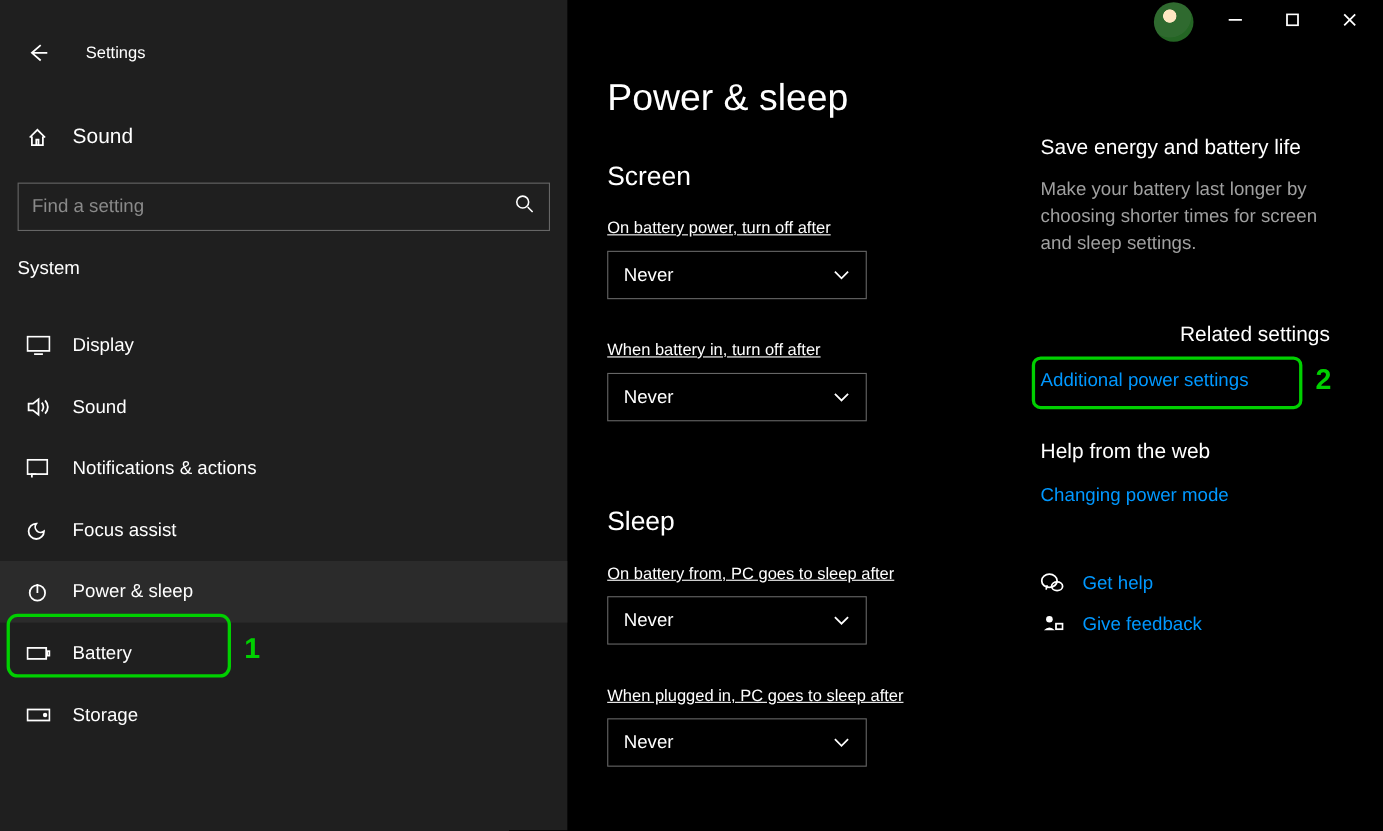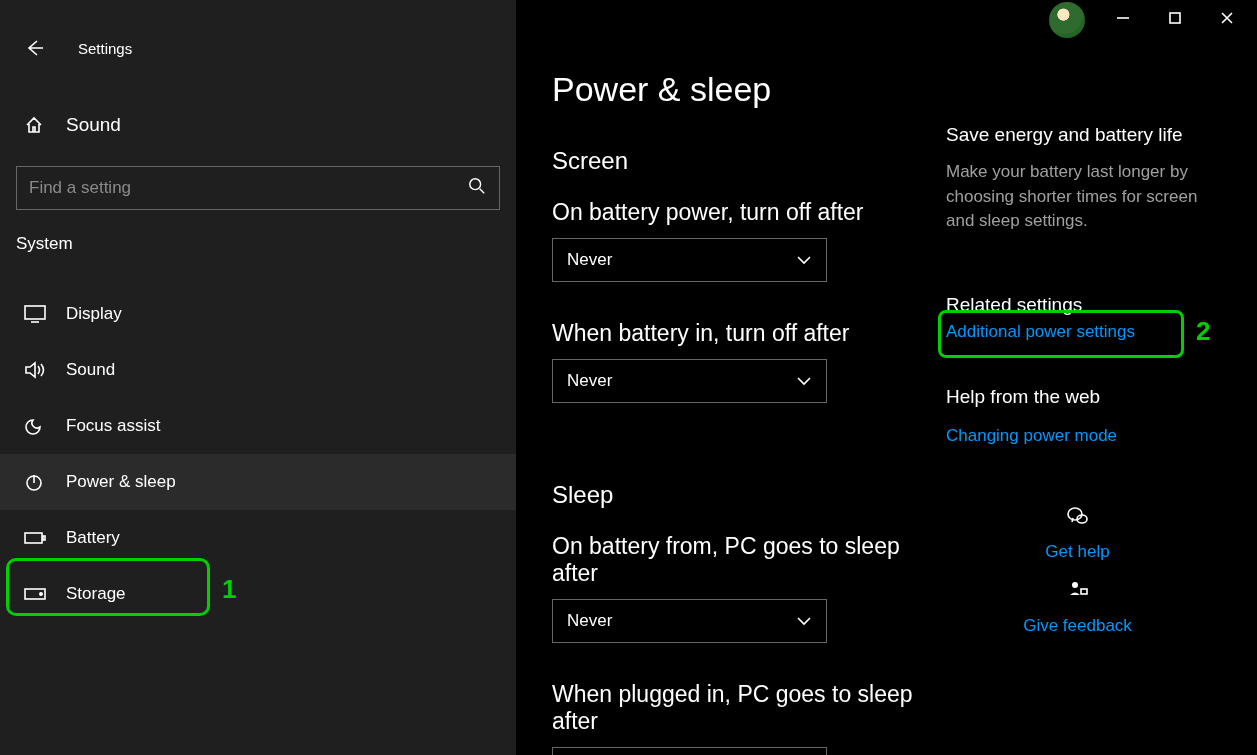"On battery power, turn off" .field-label { font-size: 23px -> 15px; text-decoration: none -> underline }
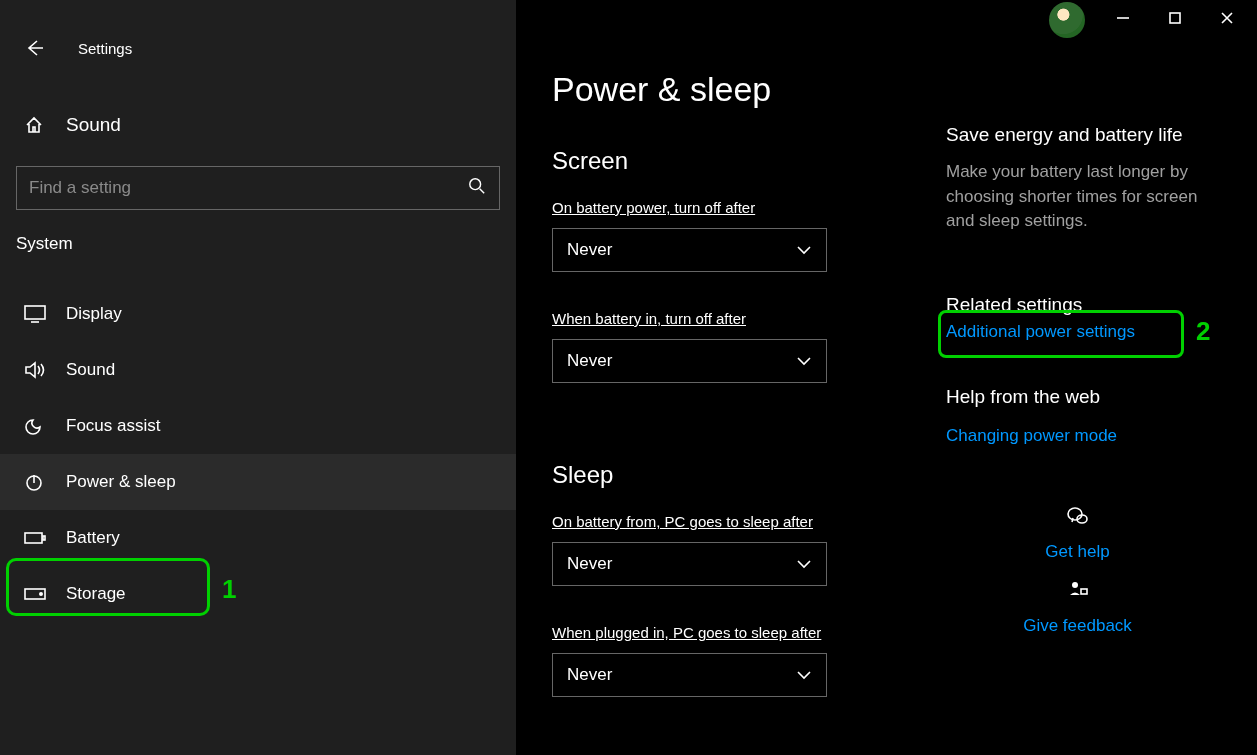"Never" .dropdown { width: 275px -> 236px }
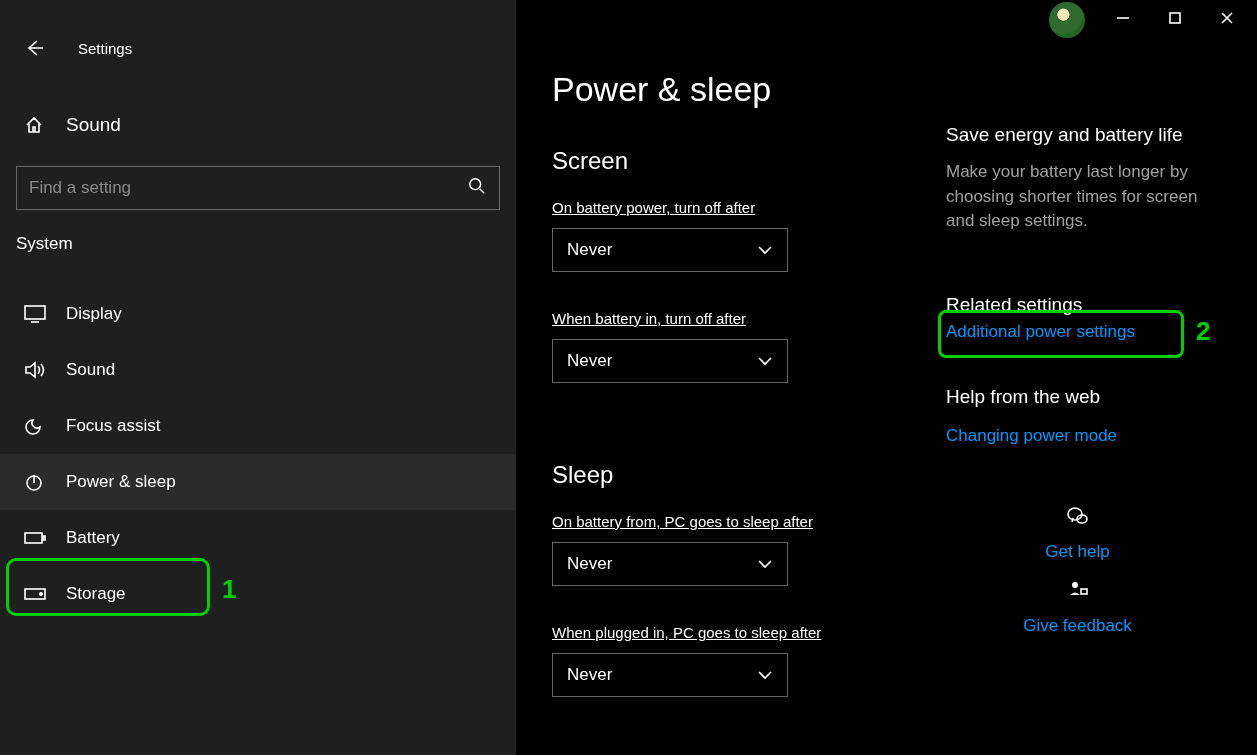"Related settings" div.rs-h { margin-bottom: 6px -> 20px; text-align: none -> right }
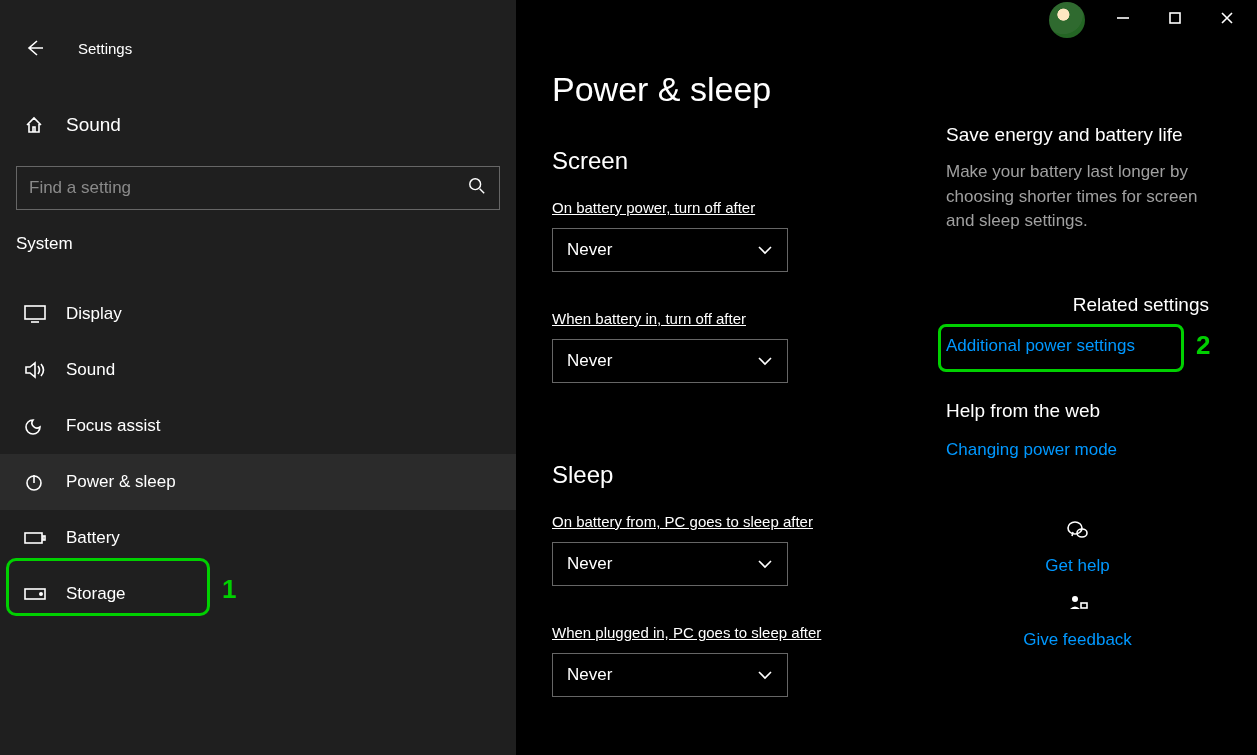"Notifications & actions" div.nav-item { html: none -> <div> <span> <svg> <rect></rect> <path></path> </svg> </span> <span>Notifications &amp; actions</span> </div> }
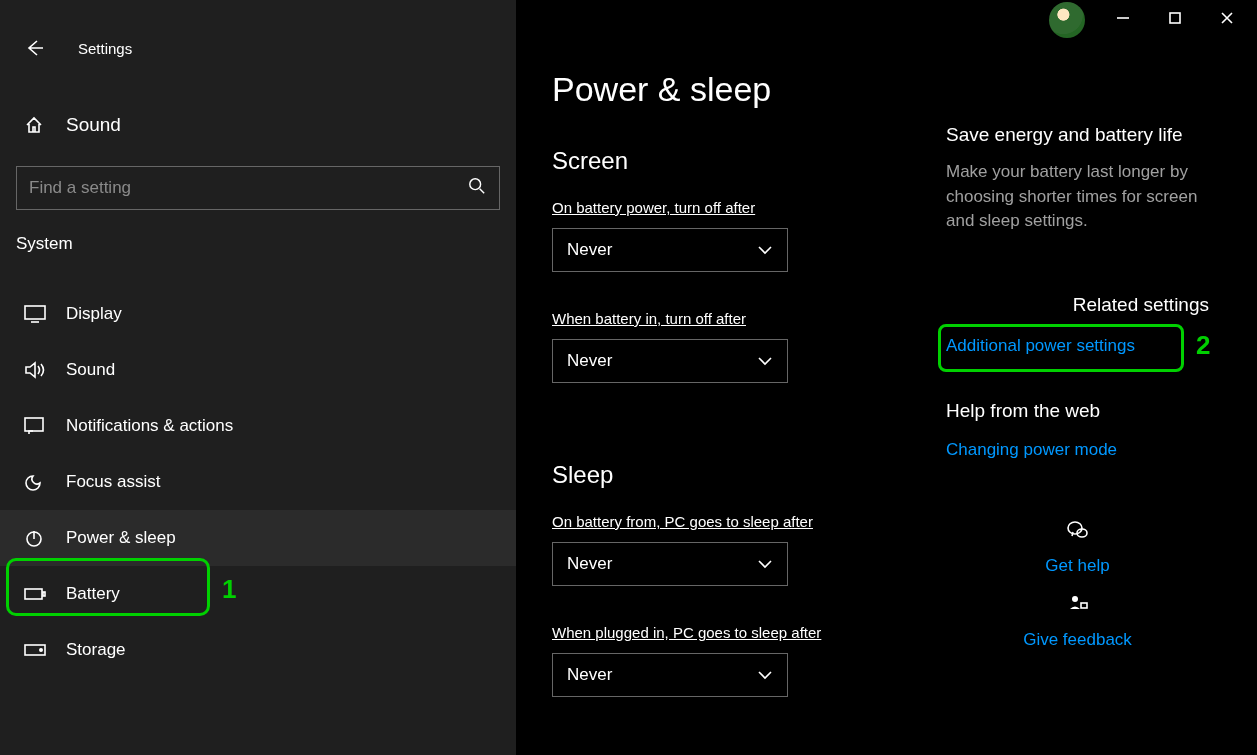"Get help" .link-row { flex-direction: column -> none }
